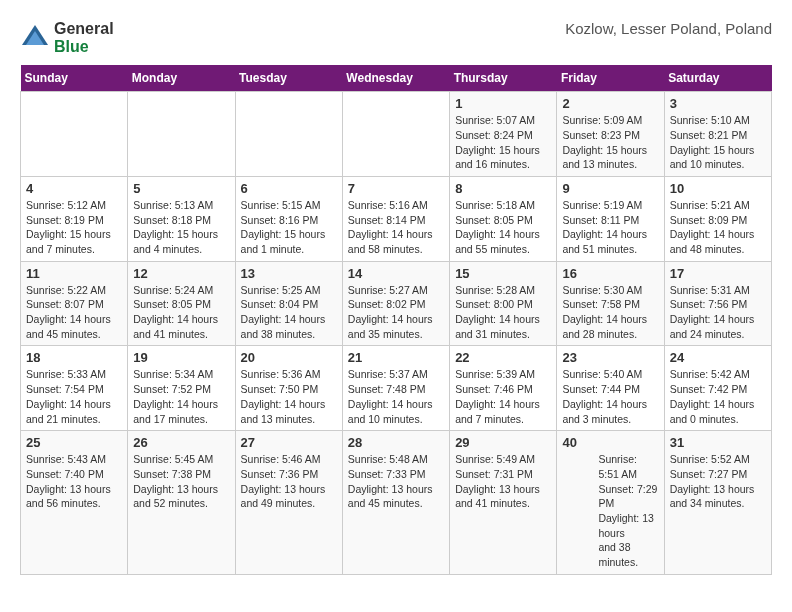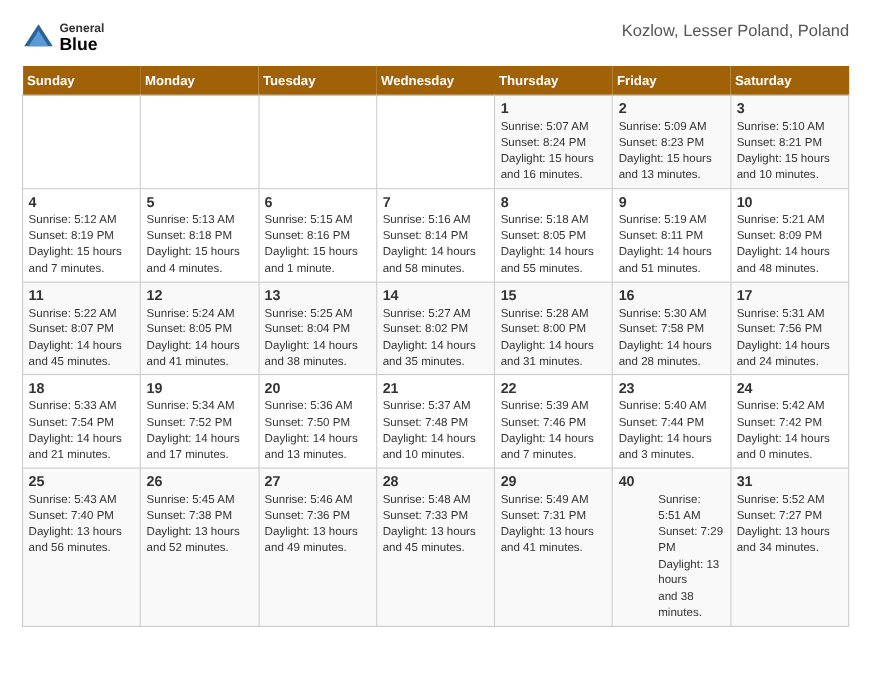"General" .logo-general { font-size: 11px -> 16px }
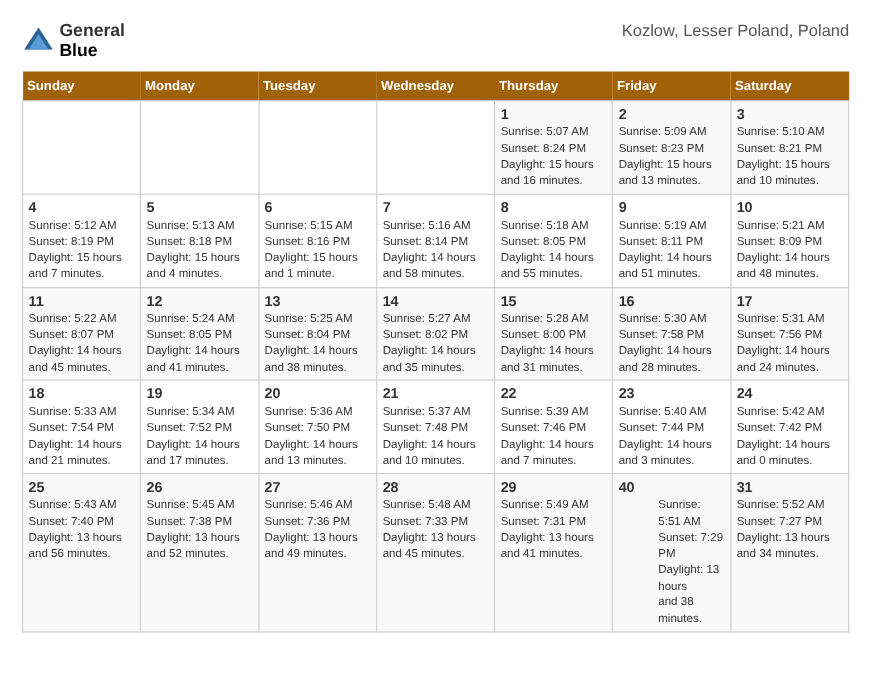"Blue" .logo-blue { color: #000000 -> #15803d }
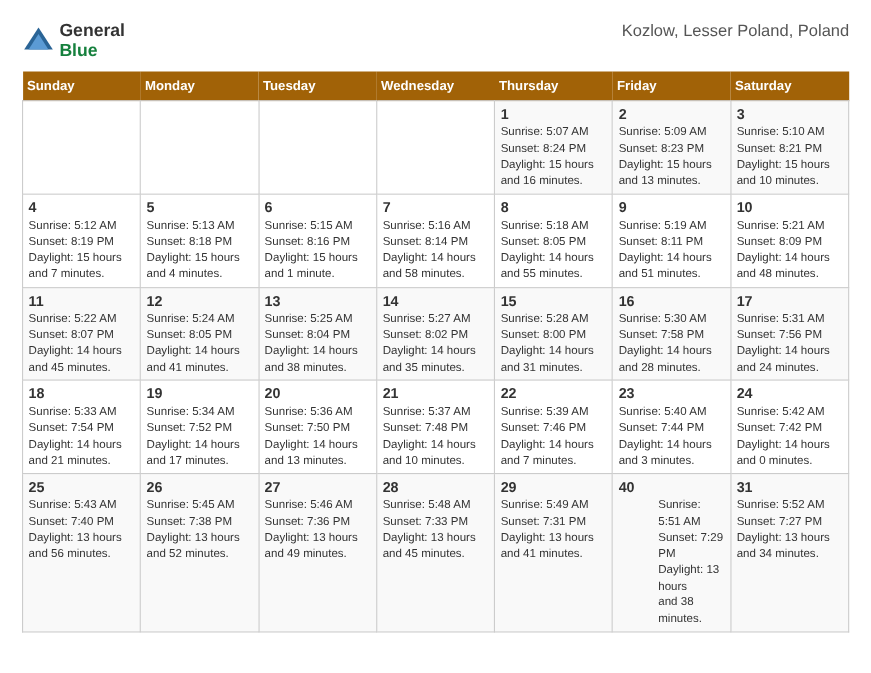"Sunday" thead th { background-color: #a16207 -> #701a75 }
